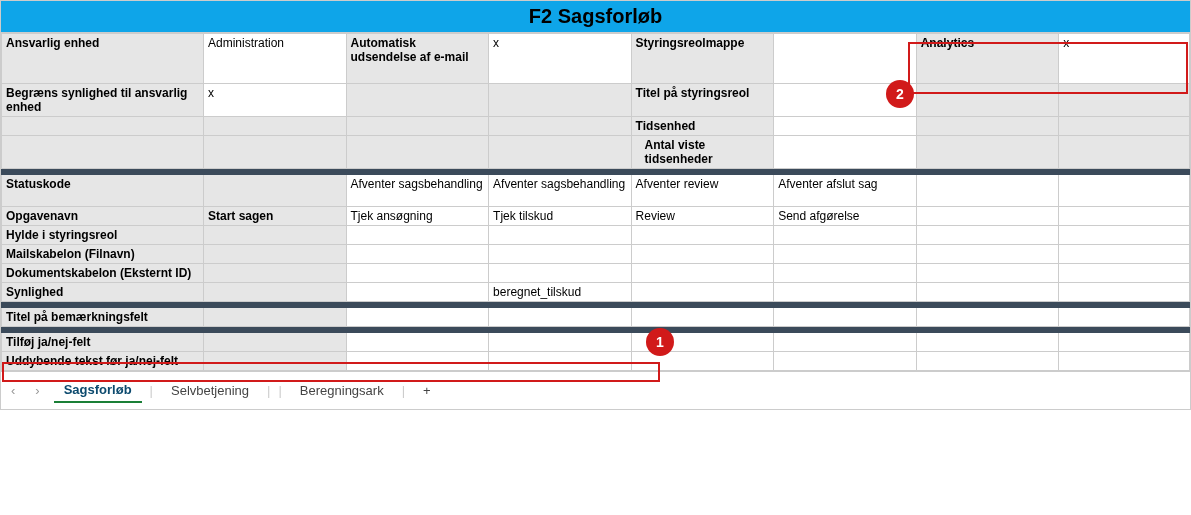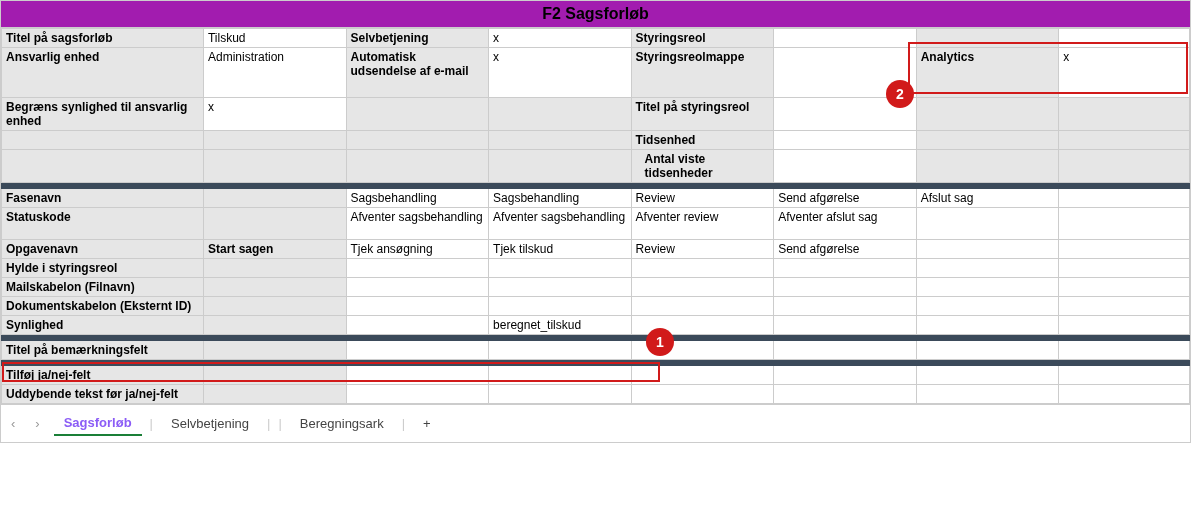"F2 Sagsforløb" .title-bar { background: #a21caf -> #0ea5e9; font-size: 16px -> 20px }
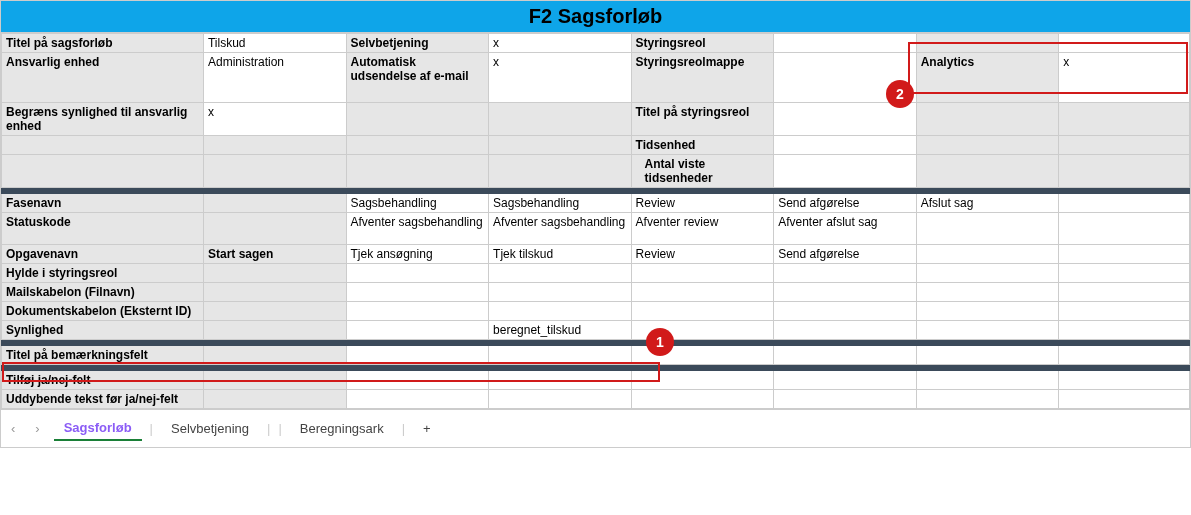"Titel på sagsforløb" tr { html: <tr> <td>Titel på sagsforløb</td> <td>Tilskud</td> <td>Selvbetjening</td> <td>x</td> <td>Styringsreol</td> <td></td> <td></td> <td></td> </tr> -> none }
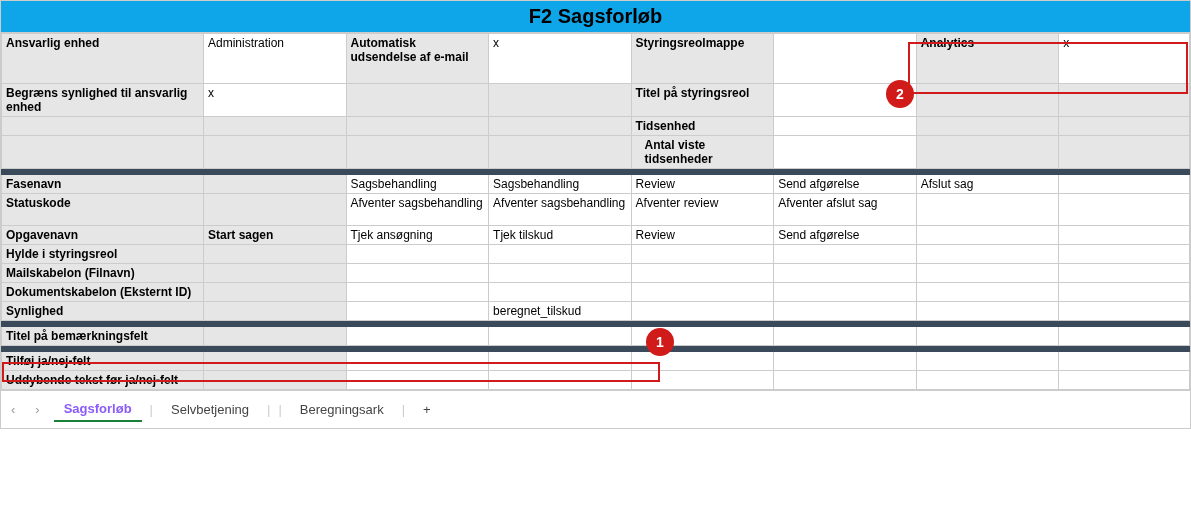"Fasenavn" tr { html: <tr> <td>Fasenavn</td> <td></td> <td>Sagsbehandling</td> <td>Sagsbehandling</td> <td>Review</td> <td>Send afgørelse</td> <td>Afslut sag</td> <td></td> </tr> -> none }
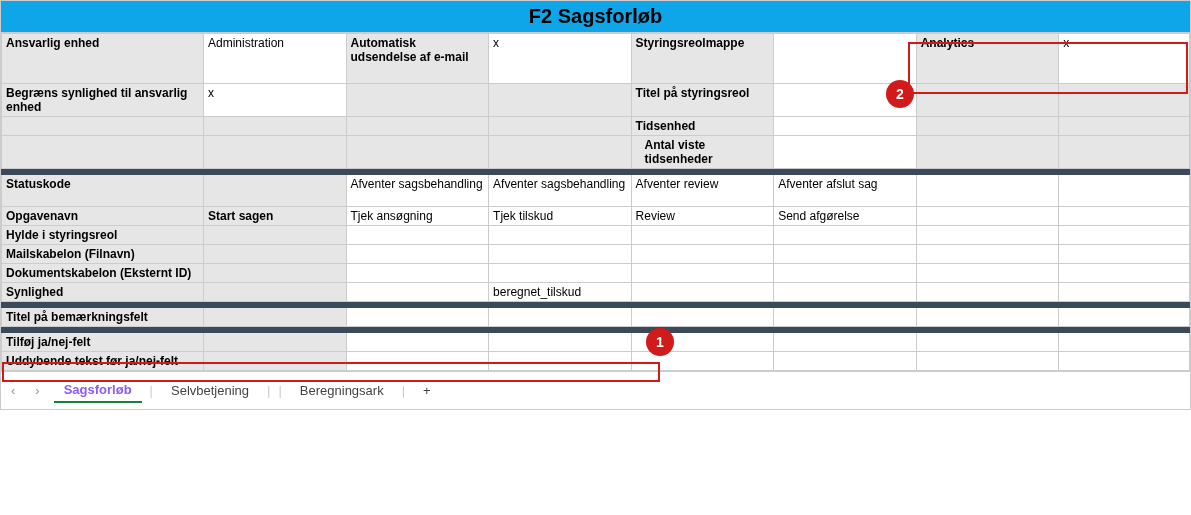"Sagsforløb" .tabs .tab.active { color: #8b5cf6 -> #0c4a6e }
